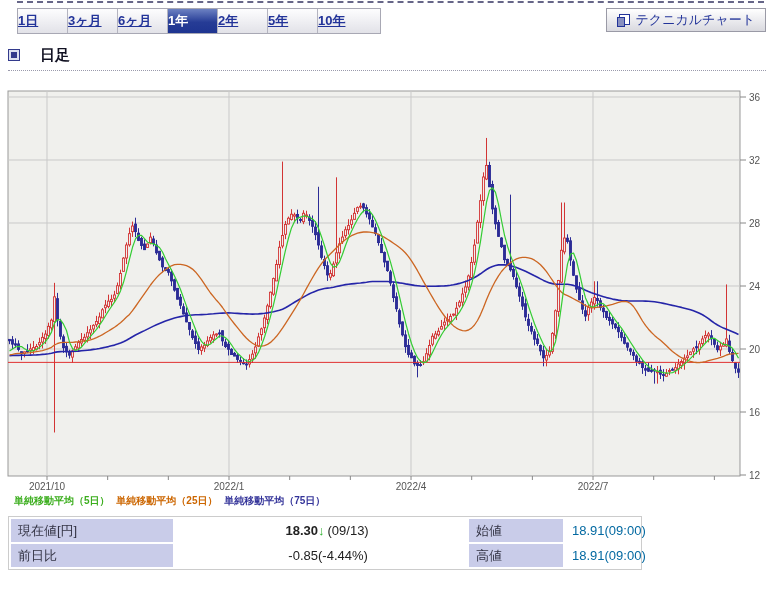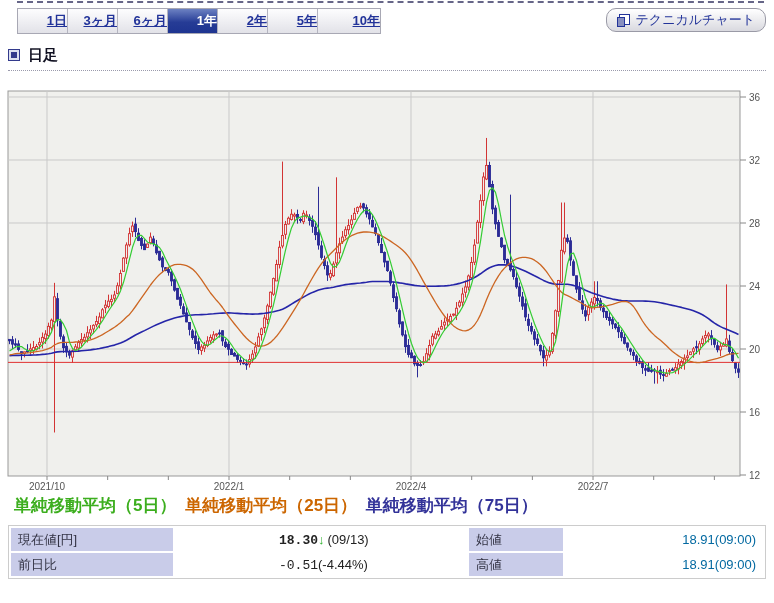"1日" .tab { text-align: right -> left }
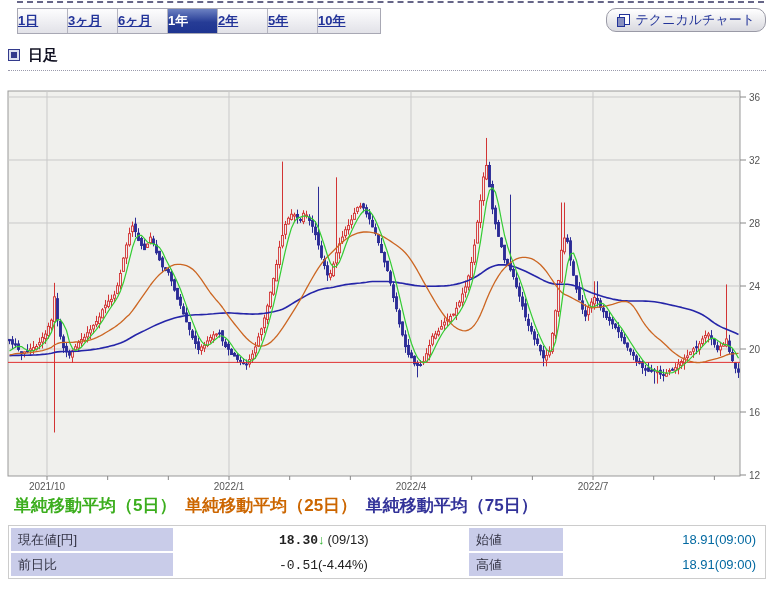"テクニカルチャート" .tech-btn { border-radius: 10px -> 0 }
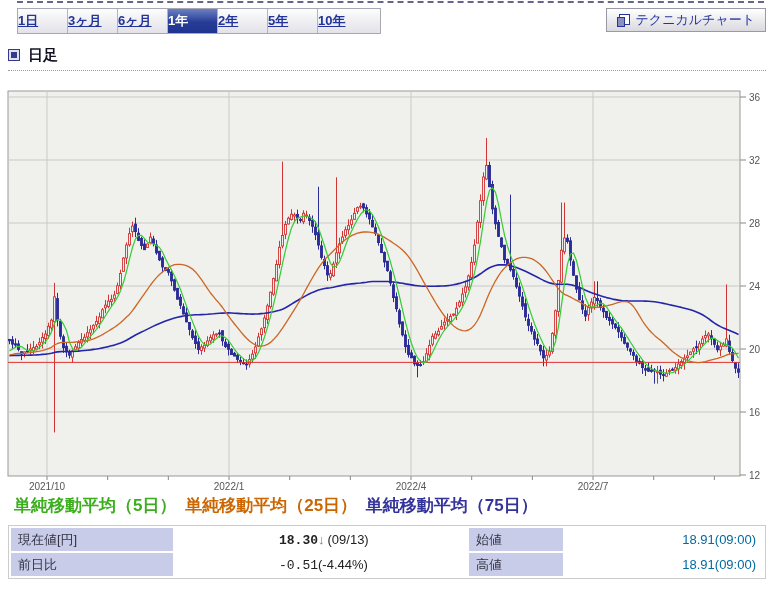"日足" .sec-h { gap: 8px -> 20px }
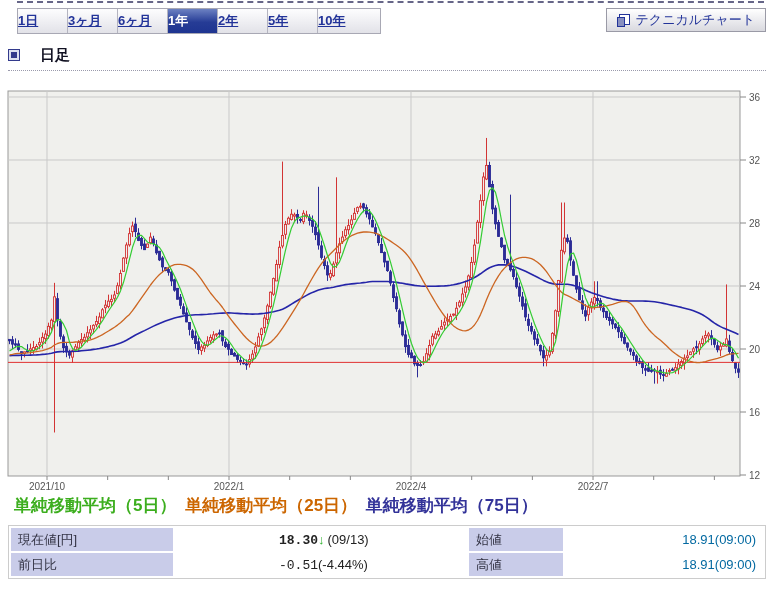"単純移動平均（5日） 単純移動平均（25日） 単純移動平均（75日）" .legend { font-size: 17px -> 10px }
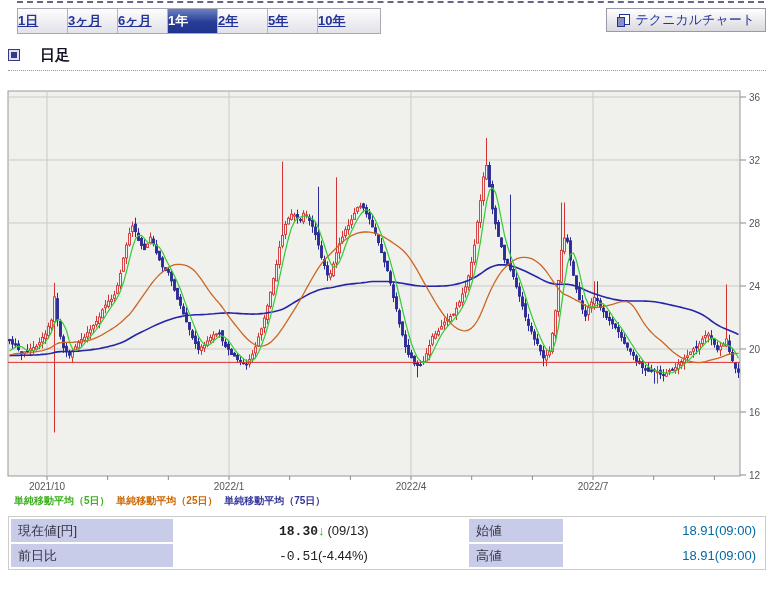"現在値[円]" table.qtable { width: 758px -> 634px }
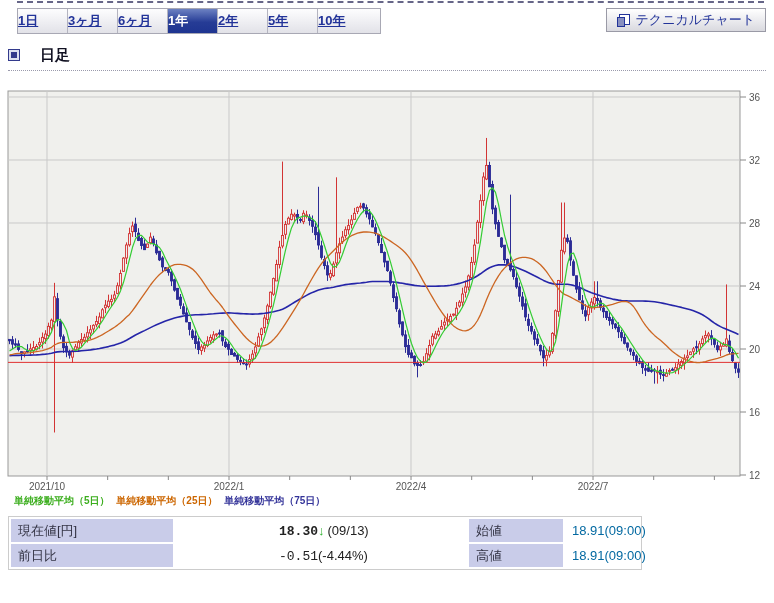"18.30" .qtable .v { font-family: Liberation Mono, monospace -> none }
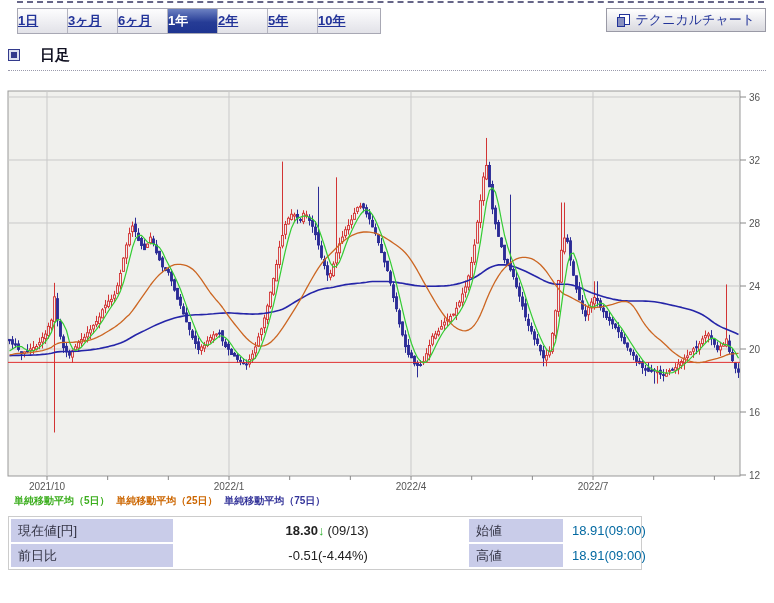"-0.51" span.v { text: -0.51 -> -0.85 }
